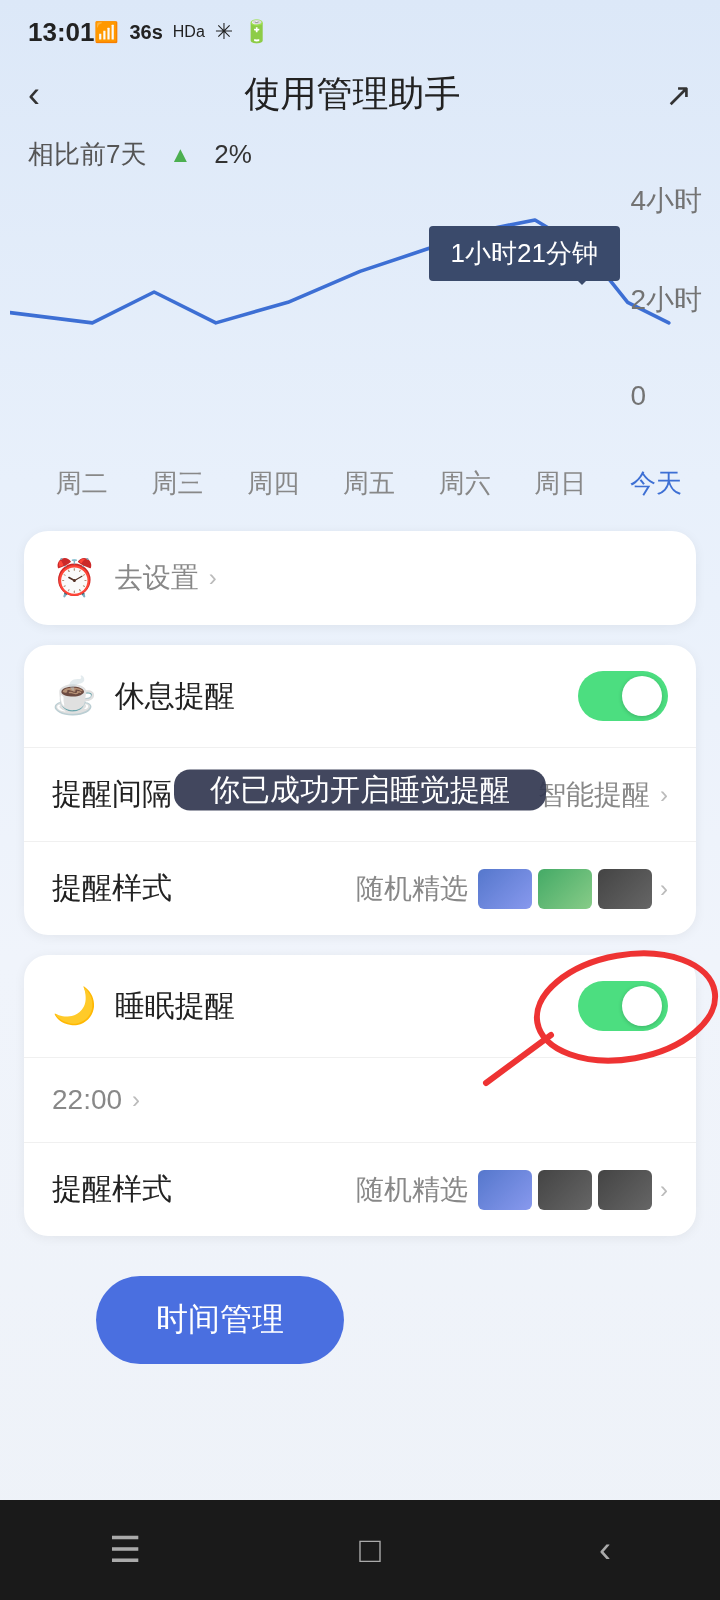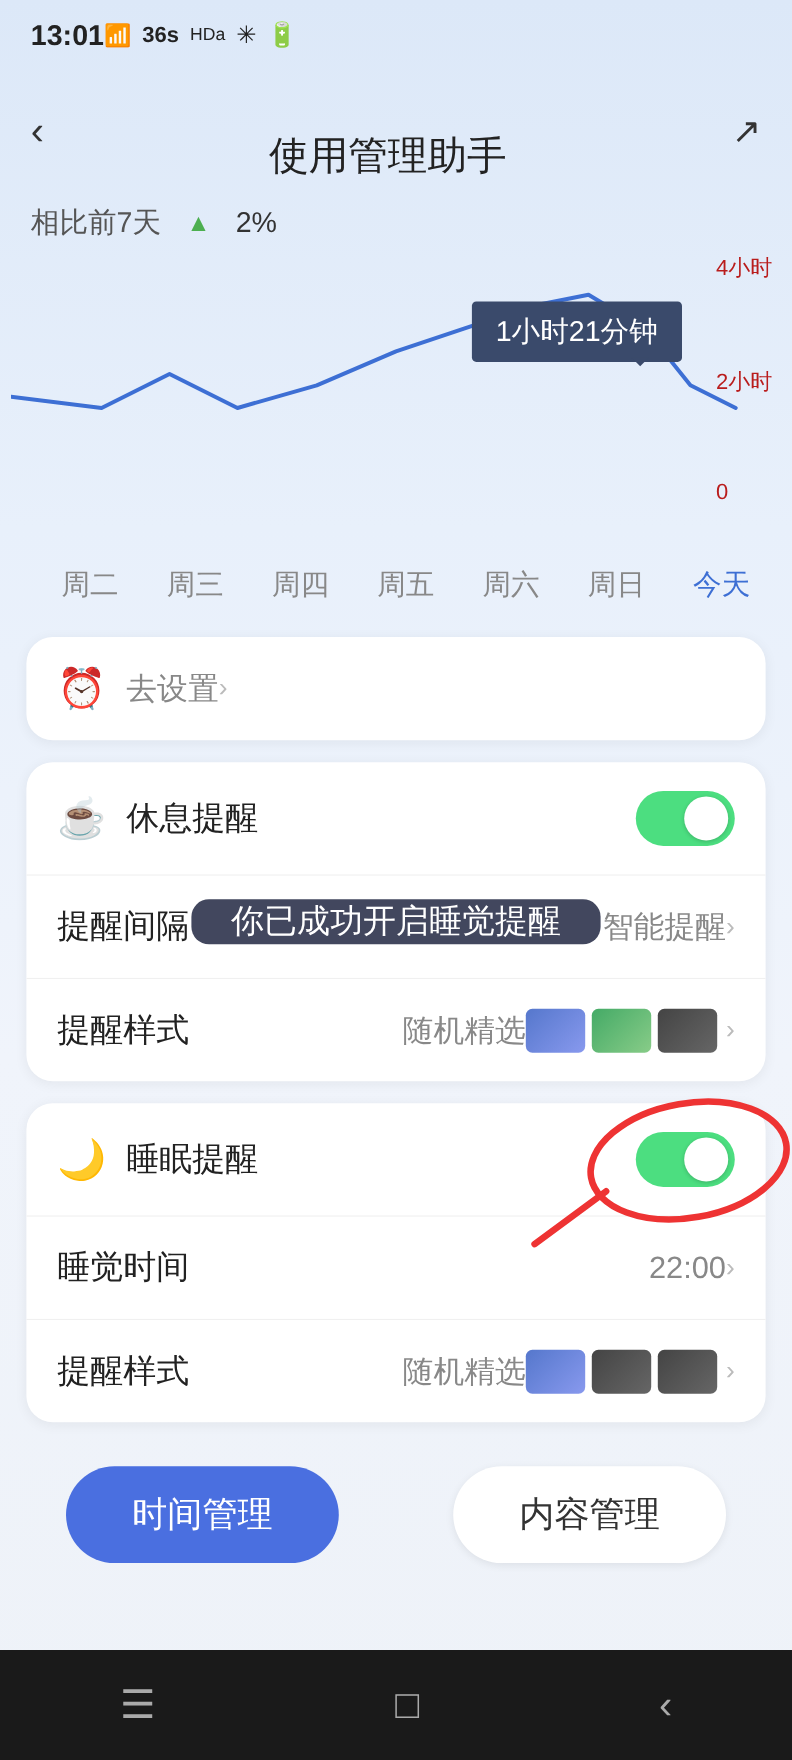"使用管理助手" .header-title { margin-top: 48px -> none }
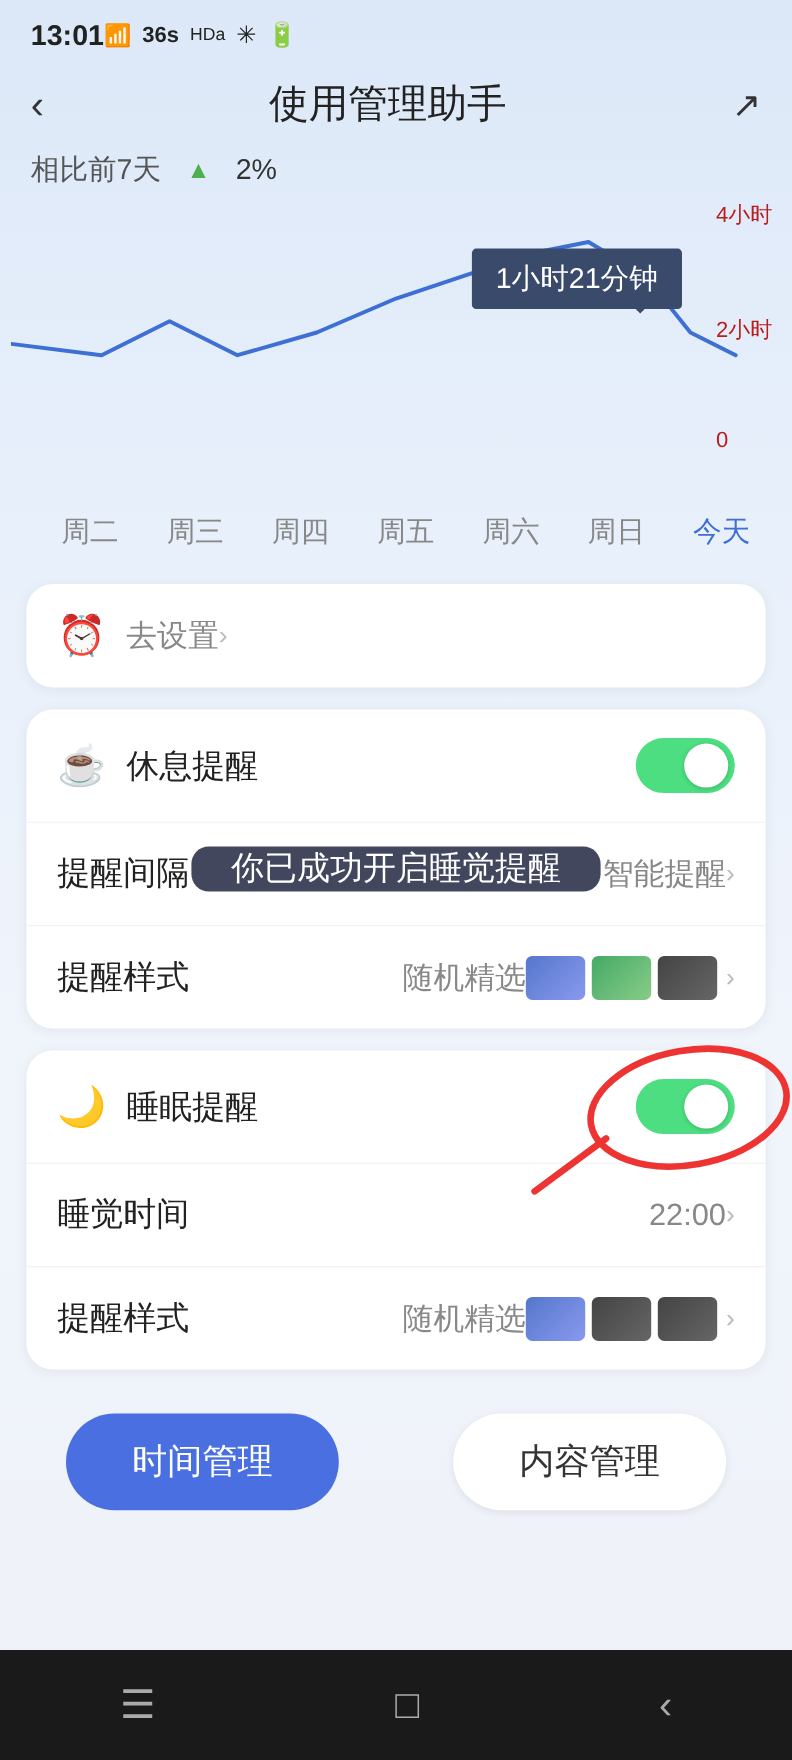"4小时" .chart-y-labels { color: #b91c1c -> #737373; font-size: 20px -> 28px }
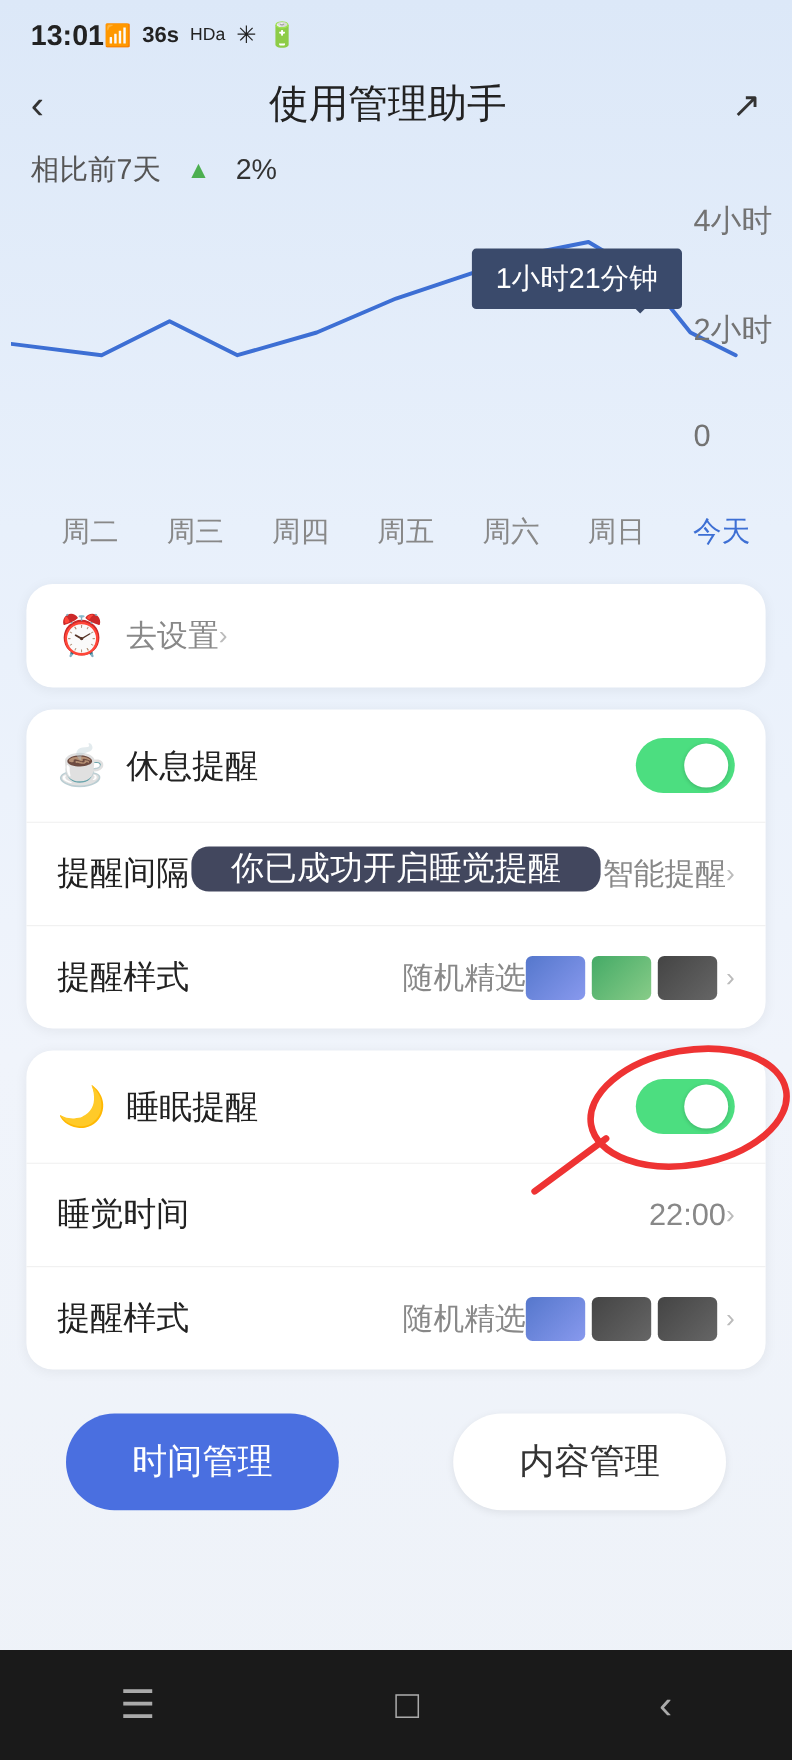"去设置" .card-row-value { margin-right: none -> 10px }
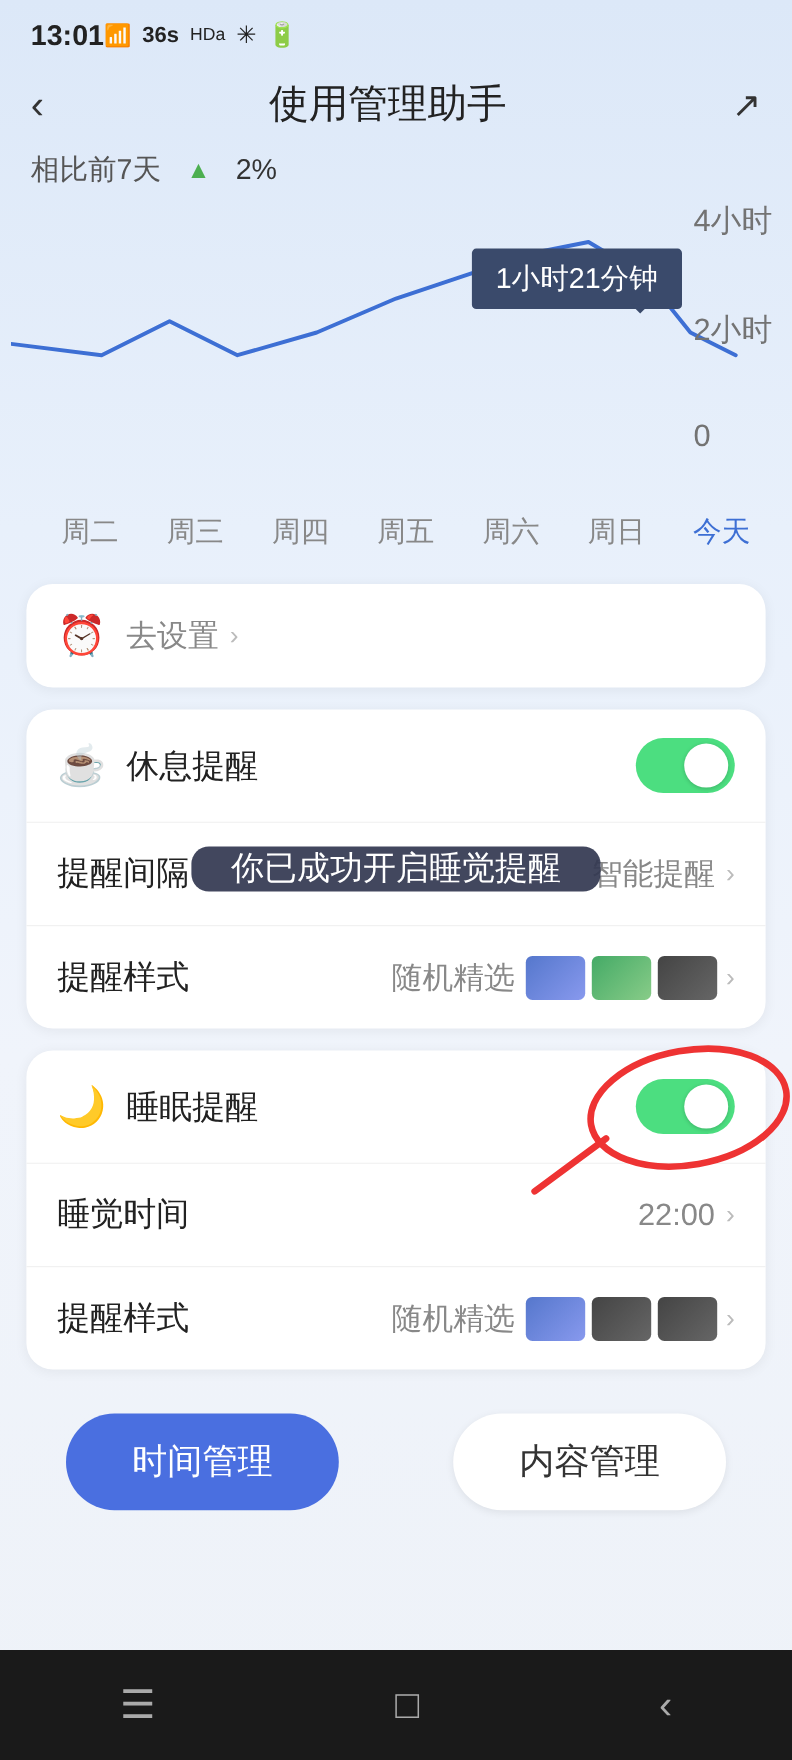"睡觉时间" span.card-row-label { html: <span>睡觉时间</span> -> none }
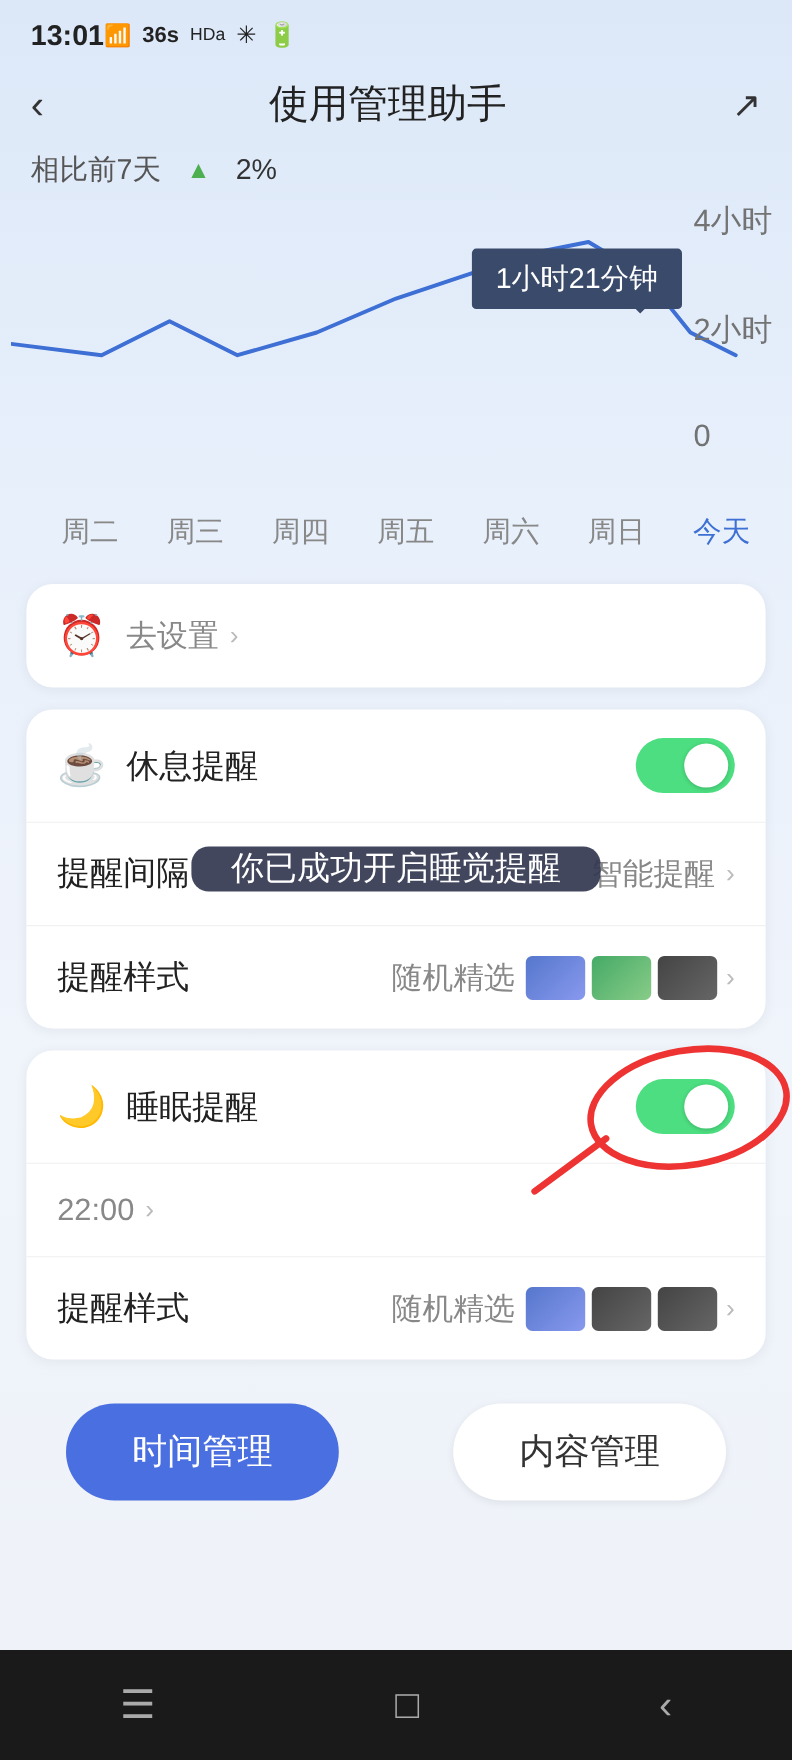"时间管理" .bottom-buttons { gap: 20px -> none; justify-content: space-between -> flex-start; padding: 20px 60px 30px -> 20px 96px 30px }
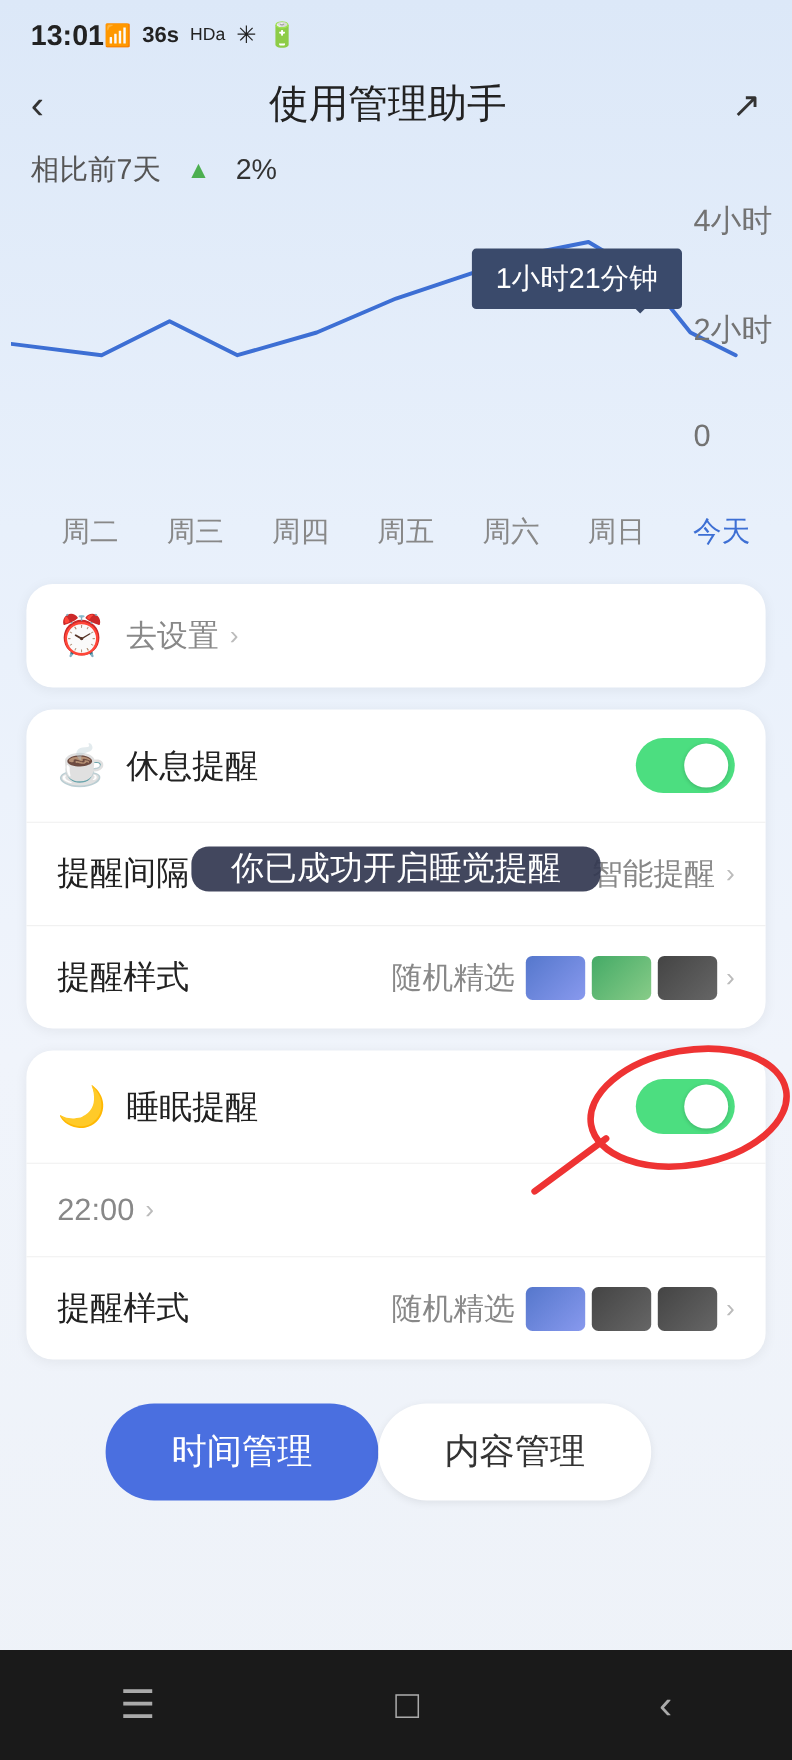"内容管理" button.btn-secondary { html: <button>内容管理</button> -> none }
